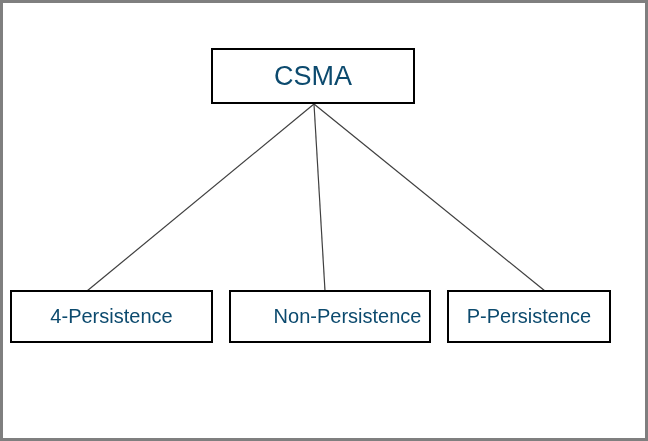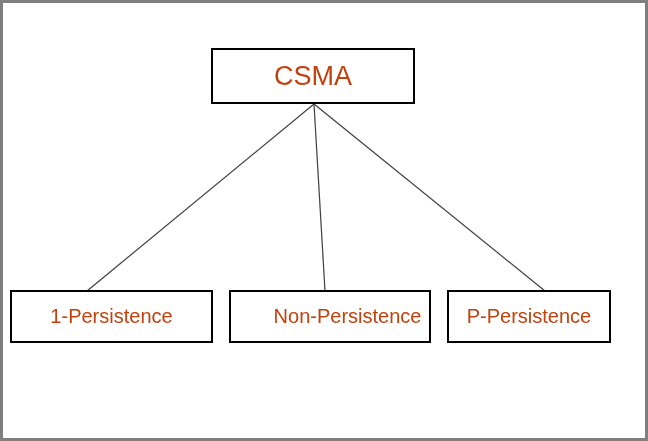"CSMA" .node { color: #c2410c -> #0c4a6e }
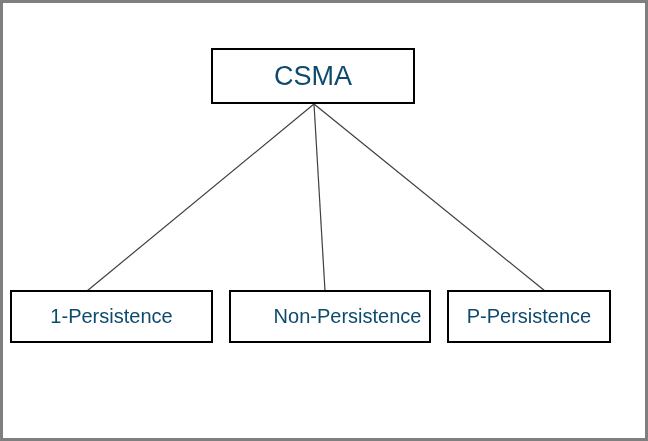"1-Persistence" span { text: 1-Persistence -> 4-Persistence }
